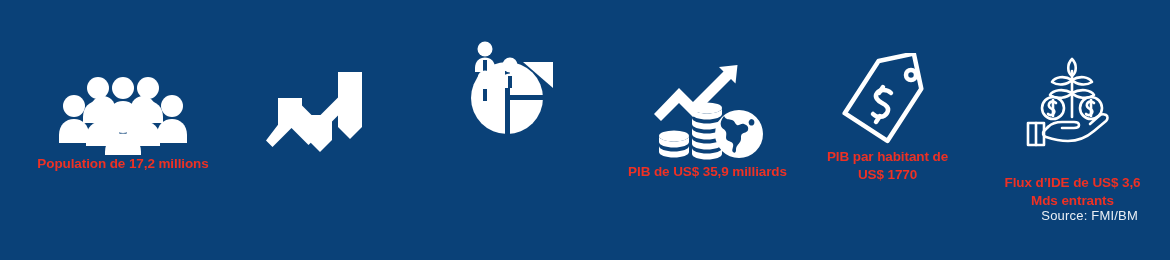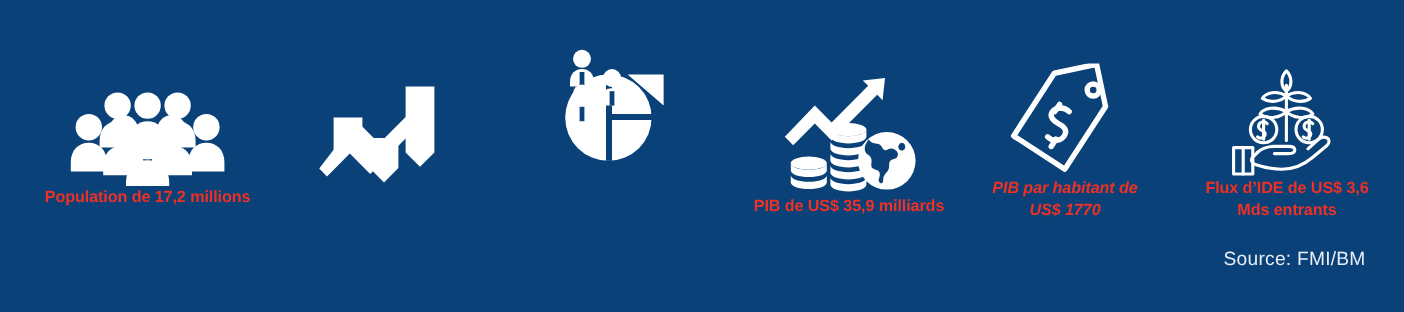"PIB par habitant de" .stat-5 .stat-label { font-style: italic -> none }
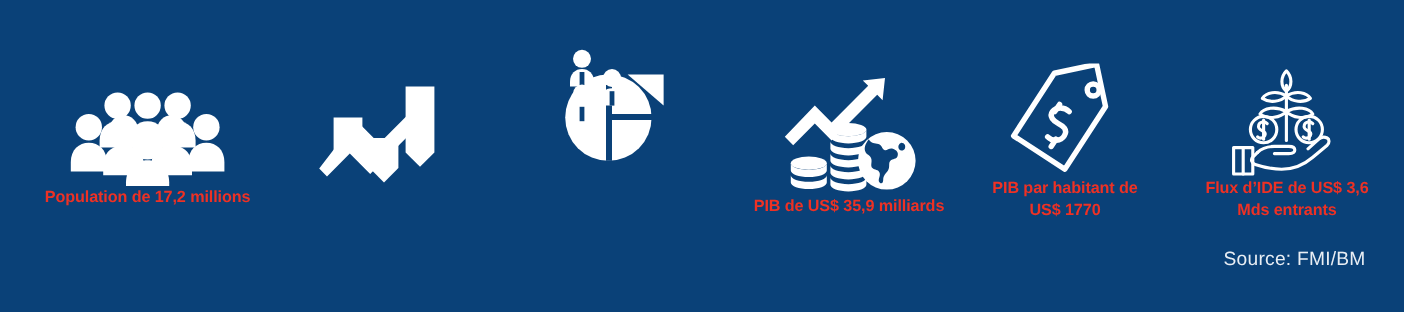"Flux d’IDE de US$ 3,6" .stat-6 .stat-label { margin-top: none -> 26px }
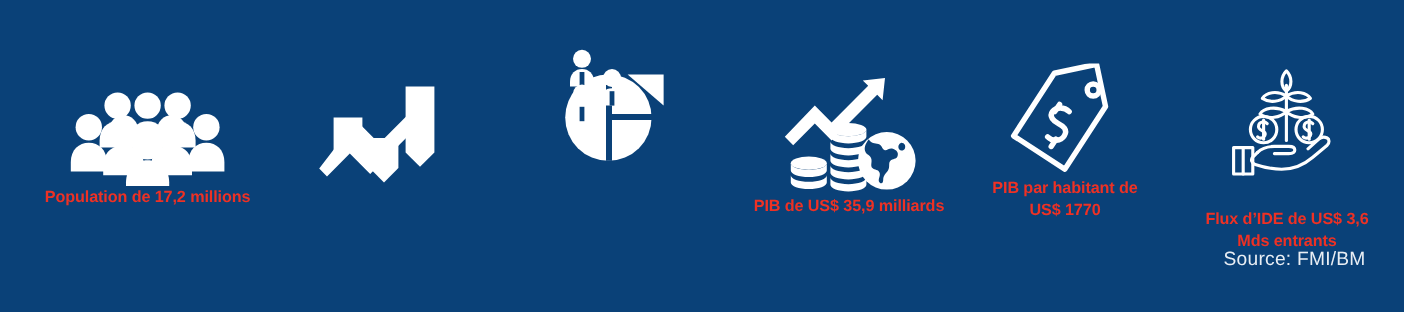"Source: FMI/BM" .source { font-size: 16px -> 13px }
